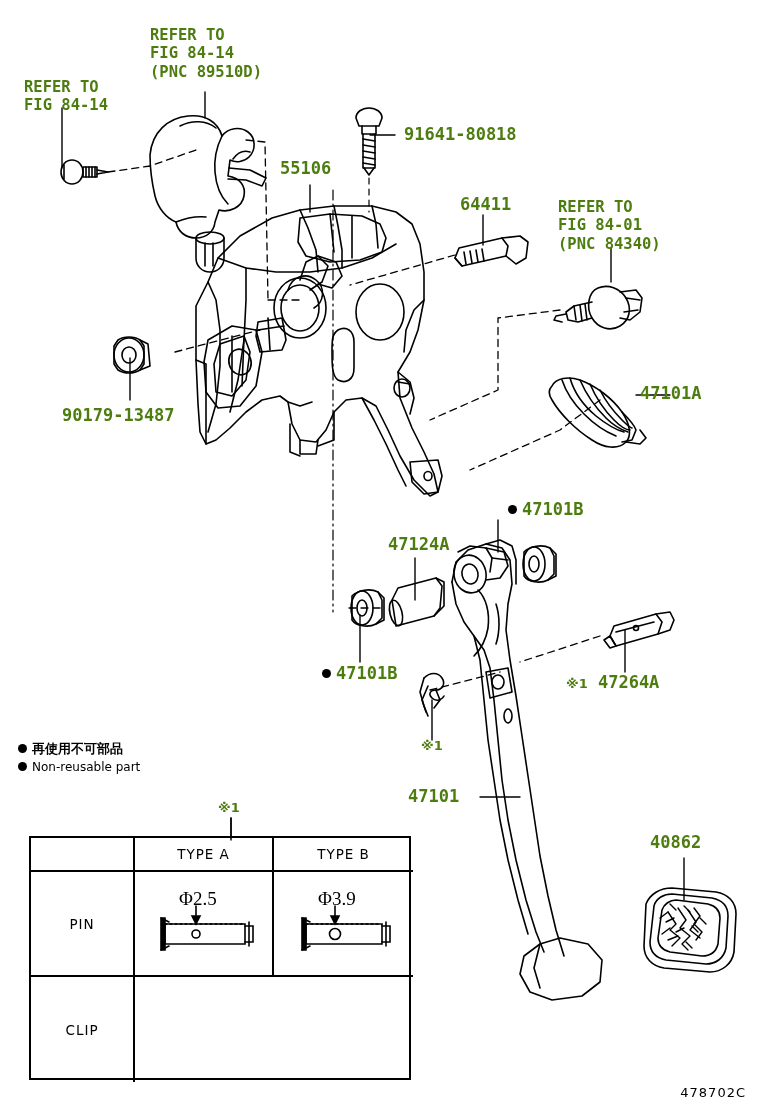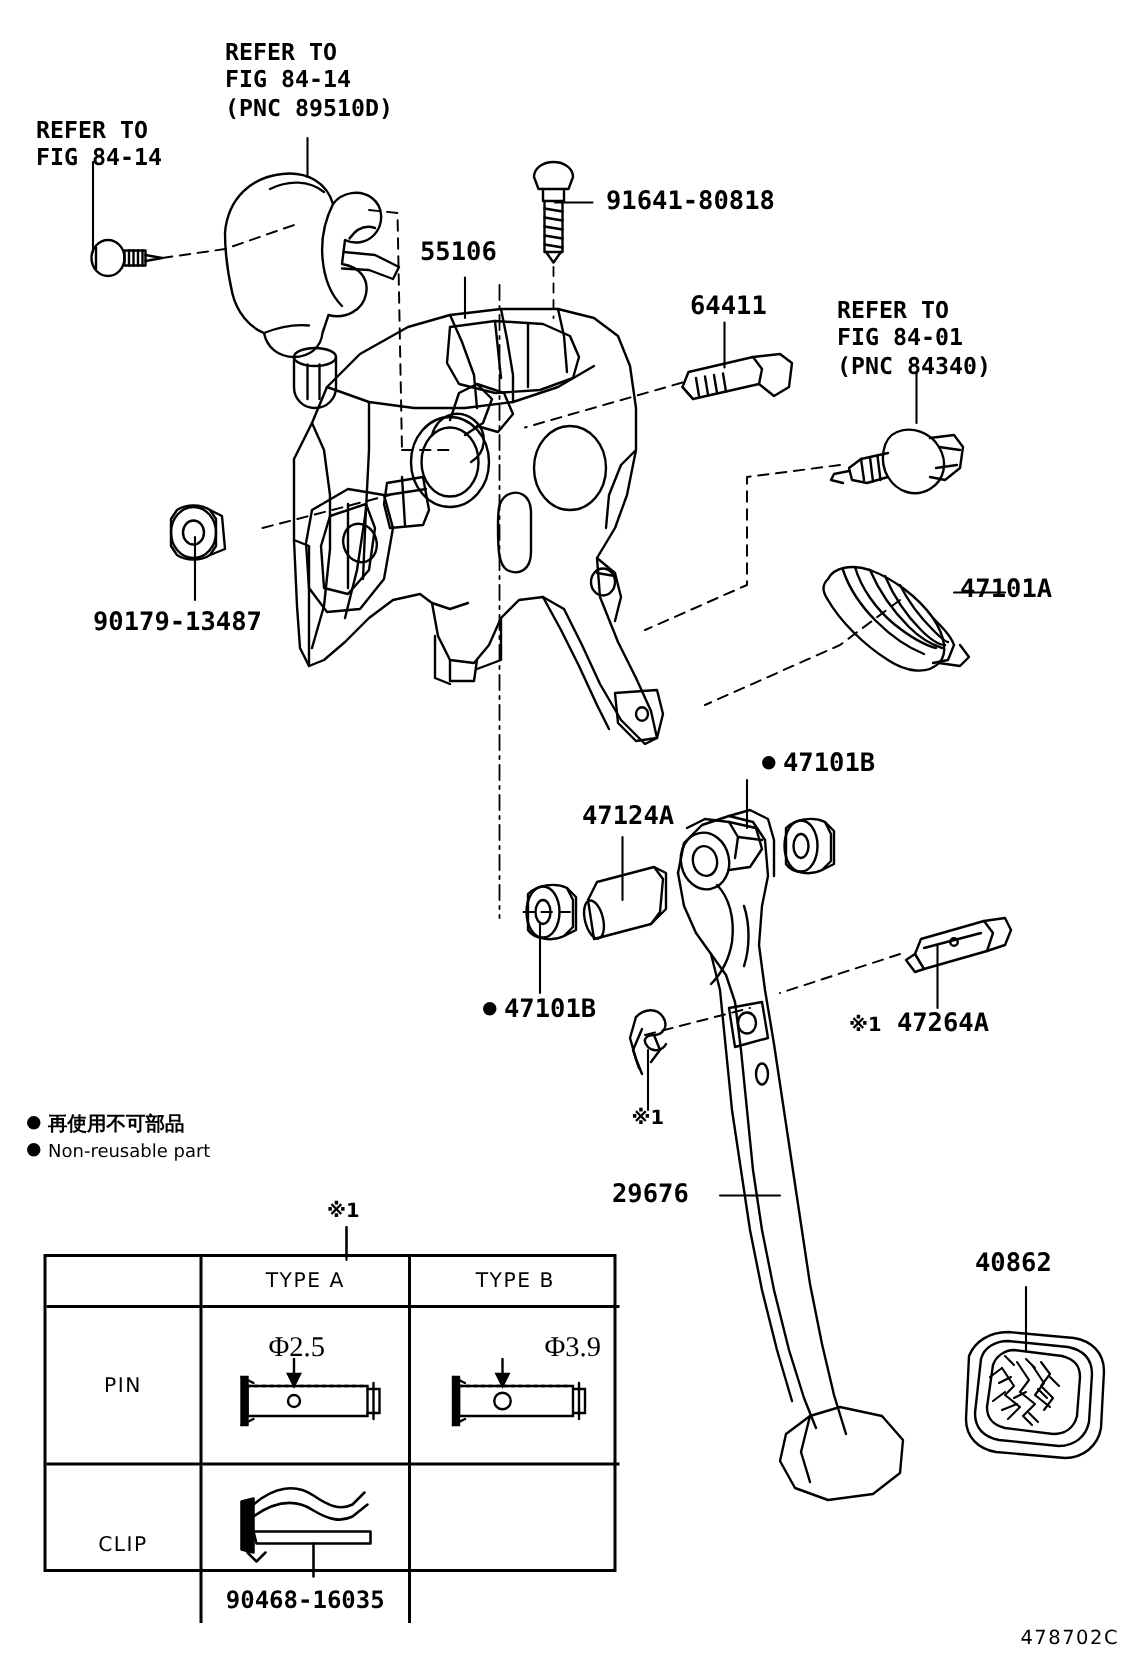"REFER TO" .lbl { color: #000000 -> #4d7c0f }
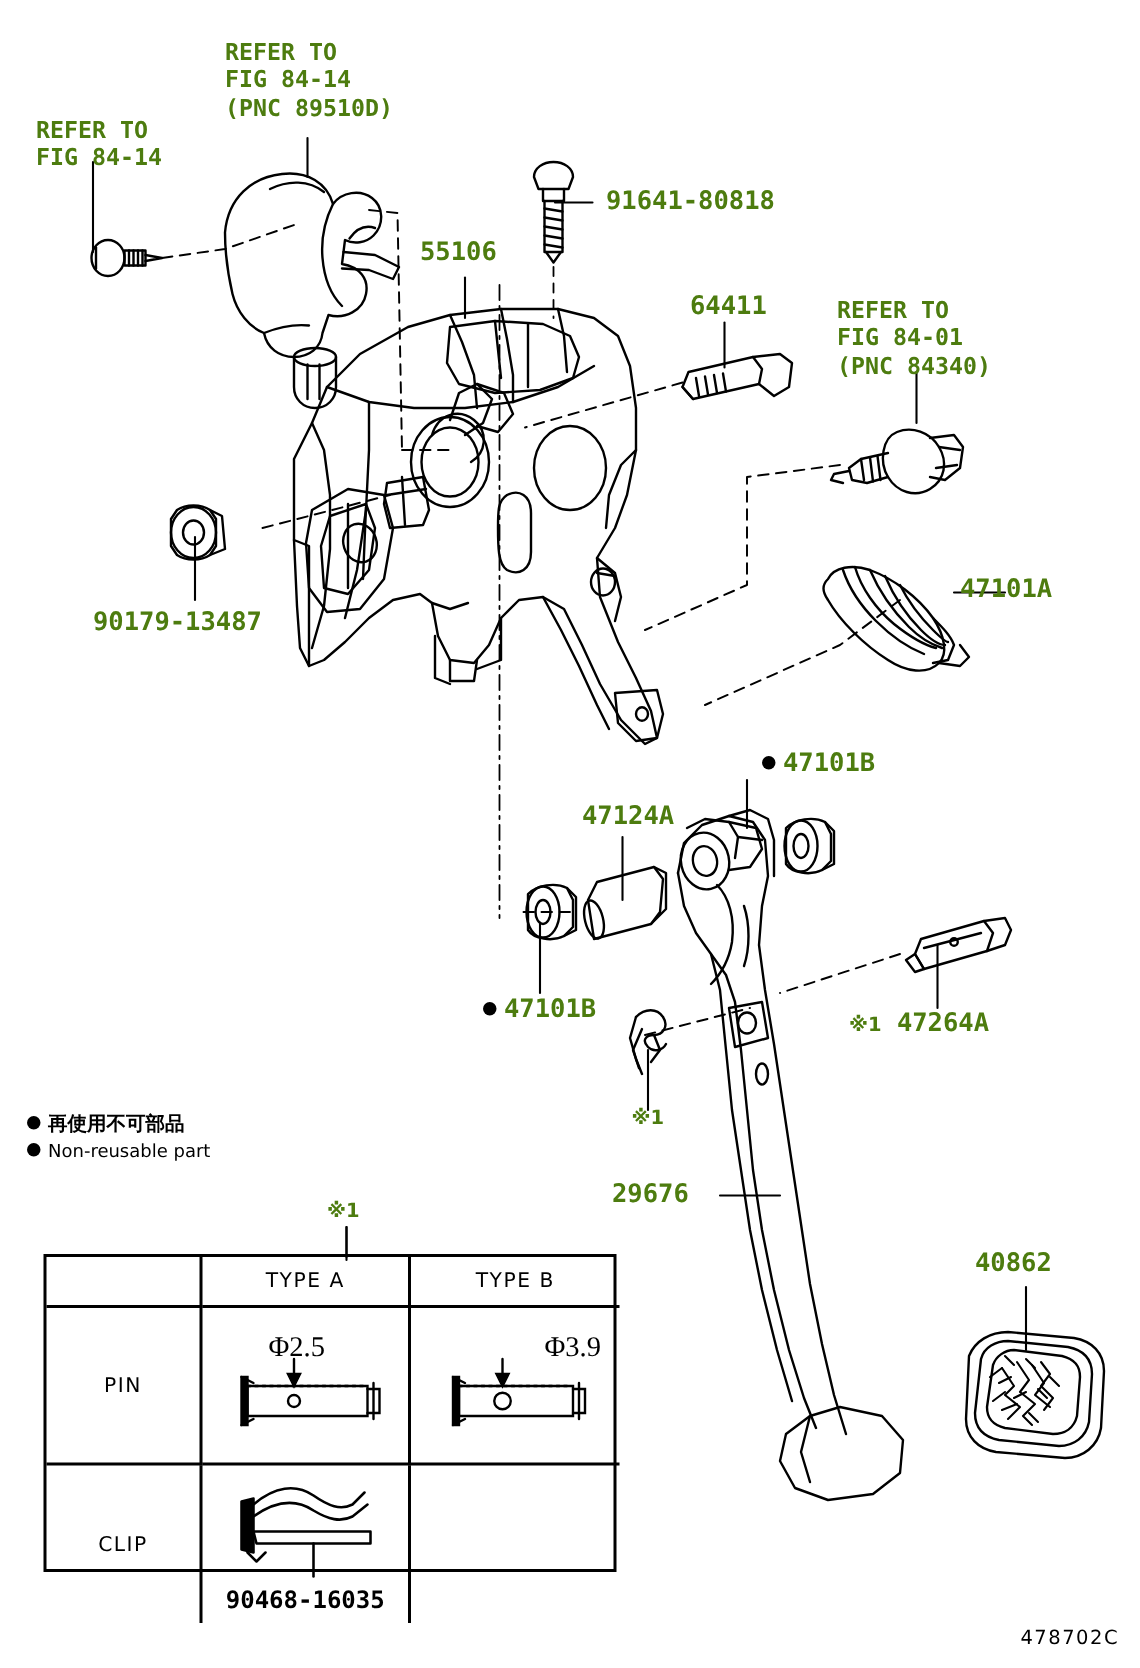"29676" div.lbl { text: 29676 -> 47101 }
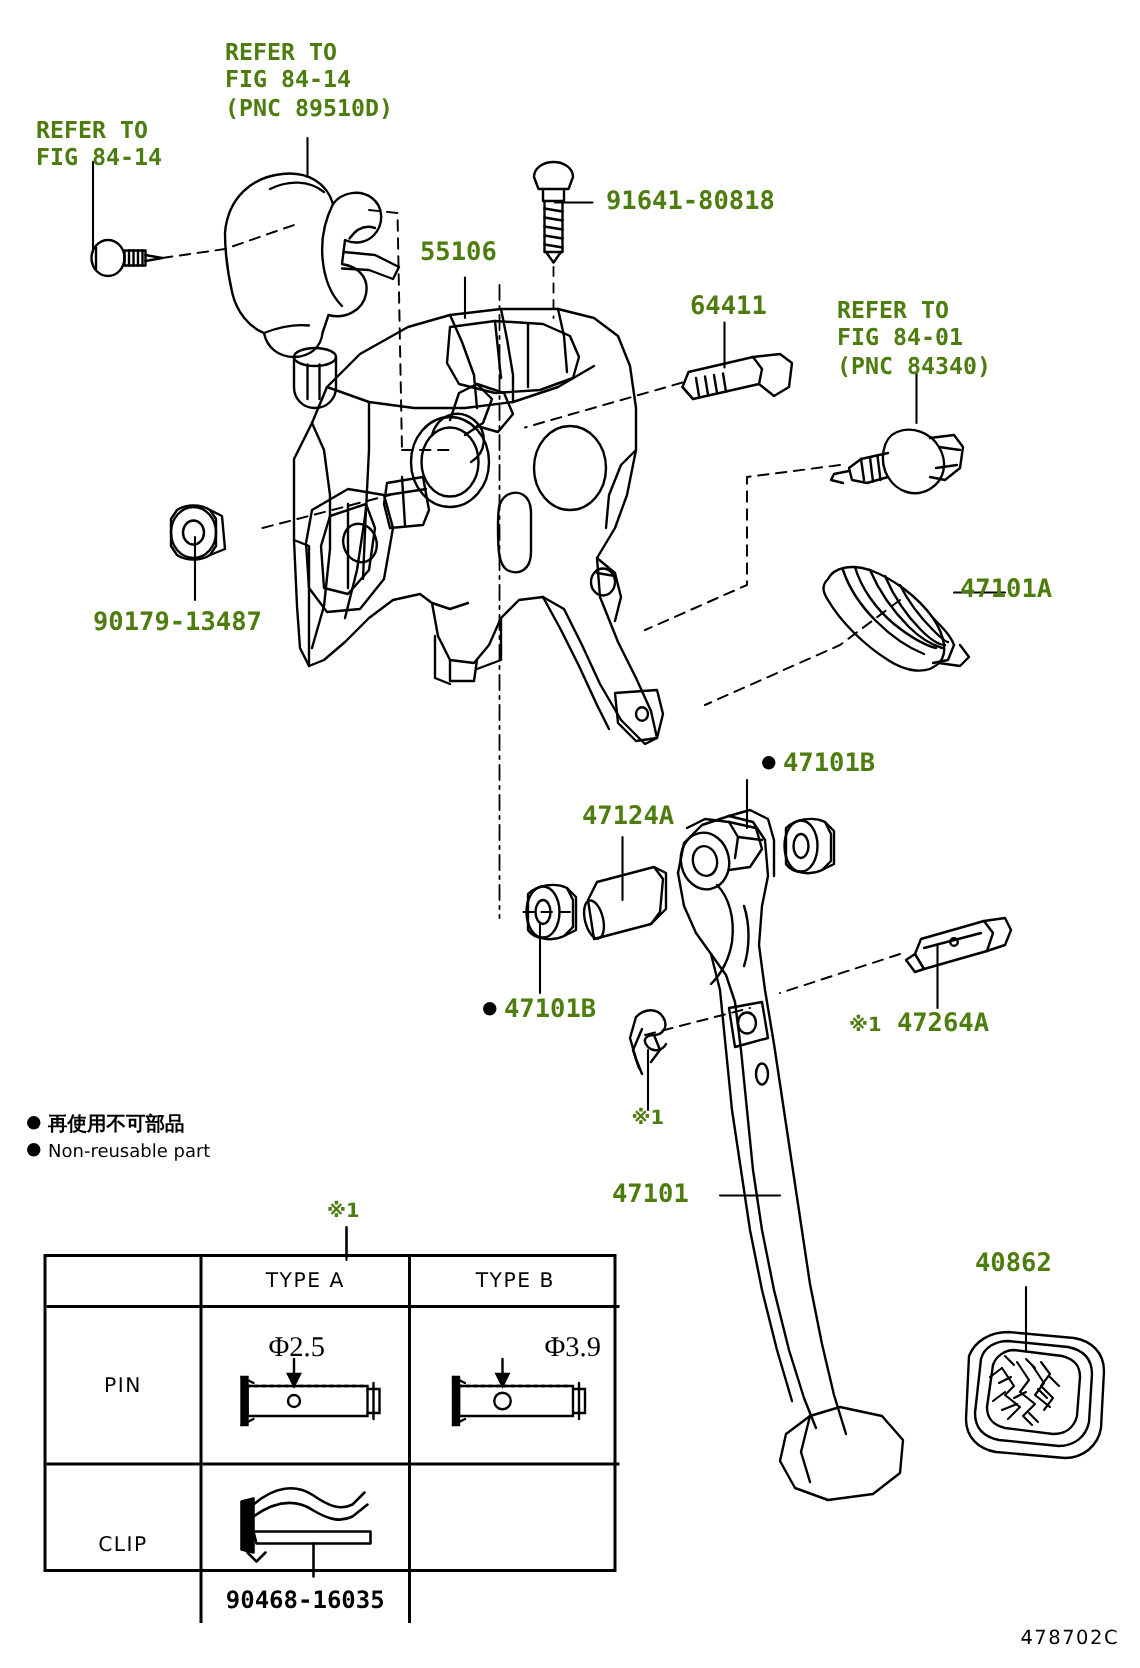"TYPE A" .tbl { height: 212px -> 244px }
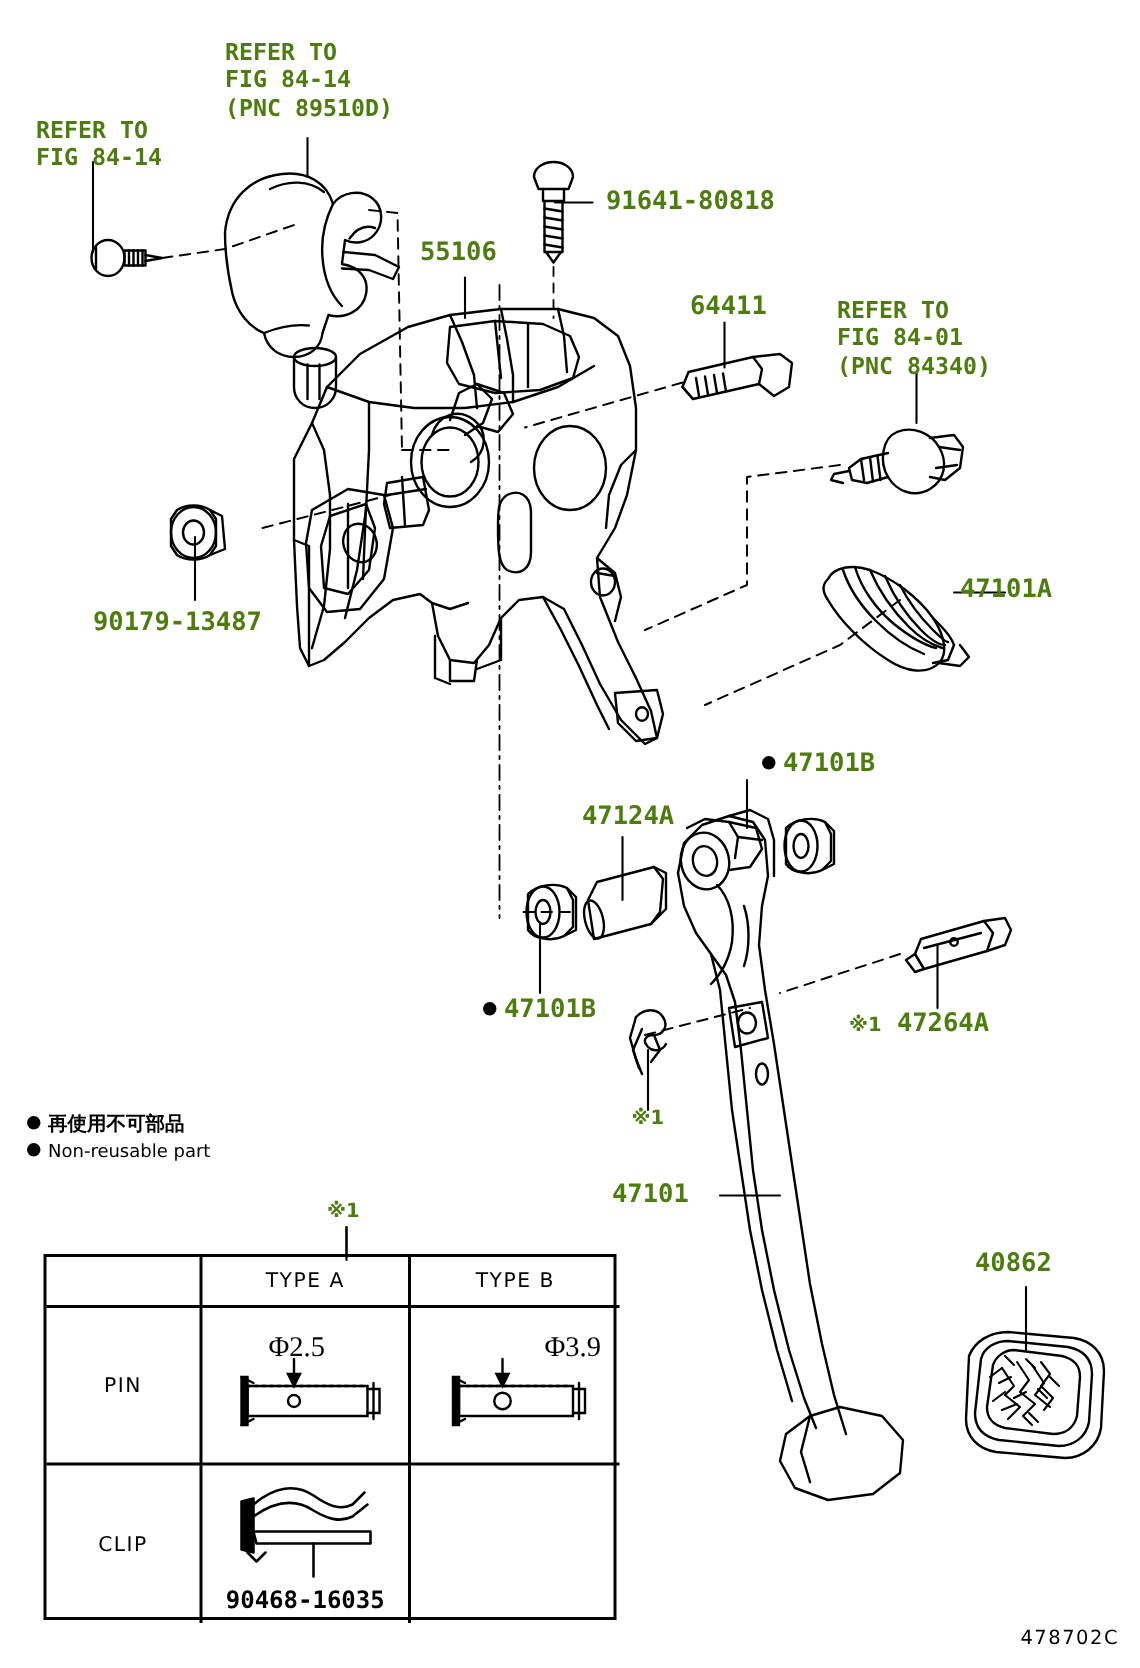"Φ3.9" span.dia { margin-left: 45px -> none }
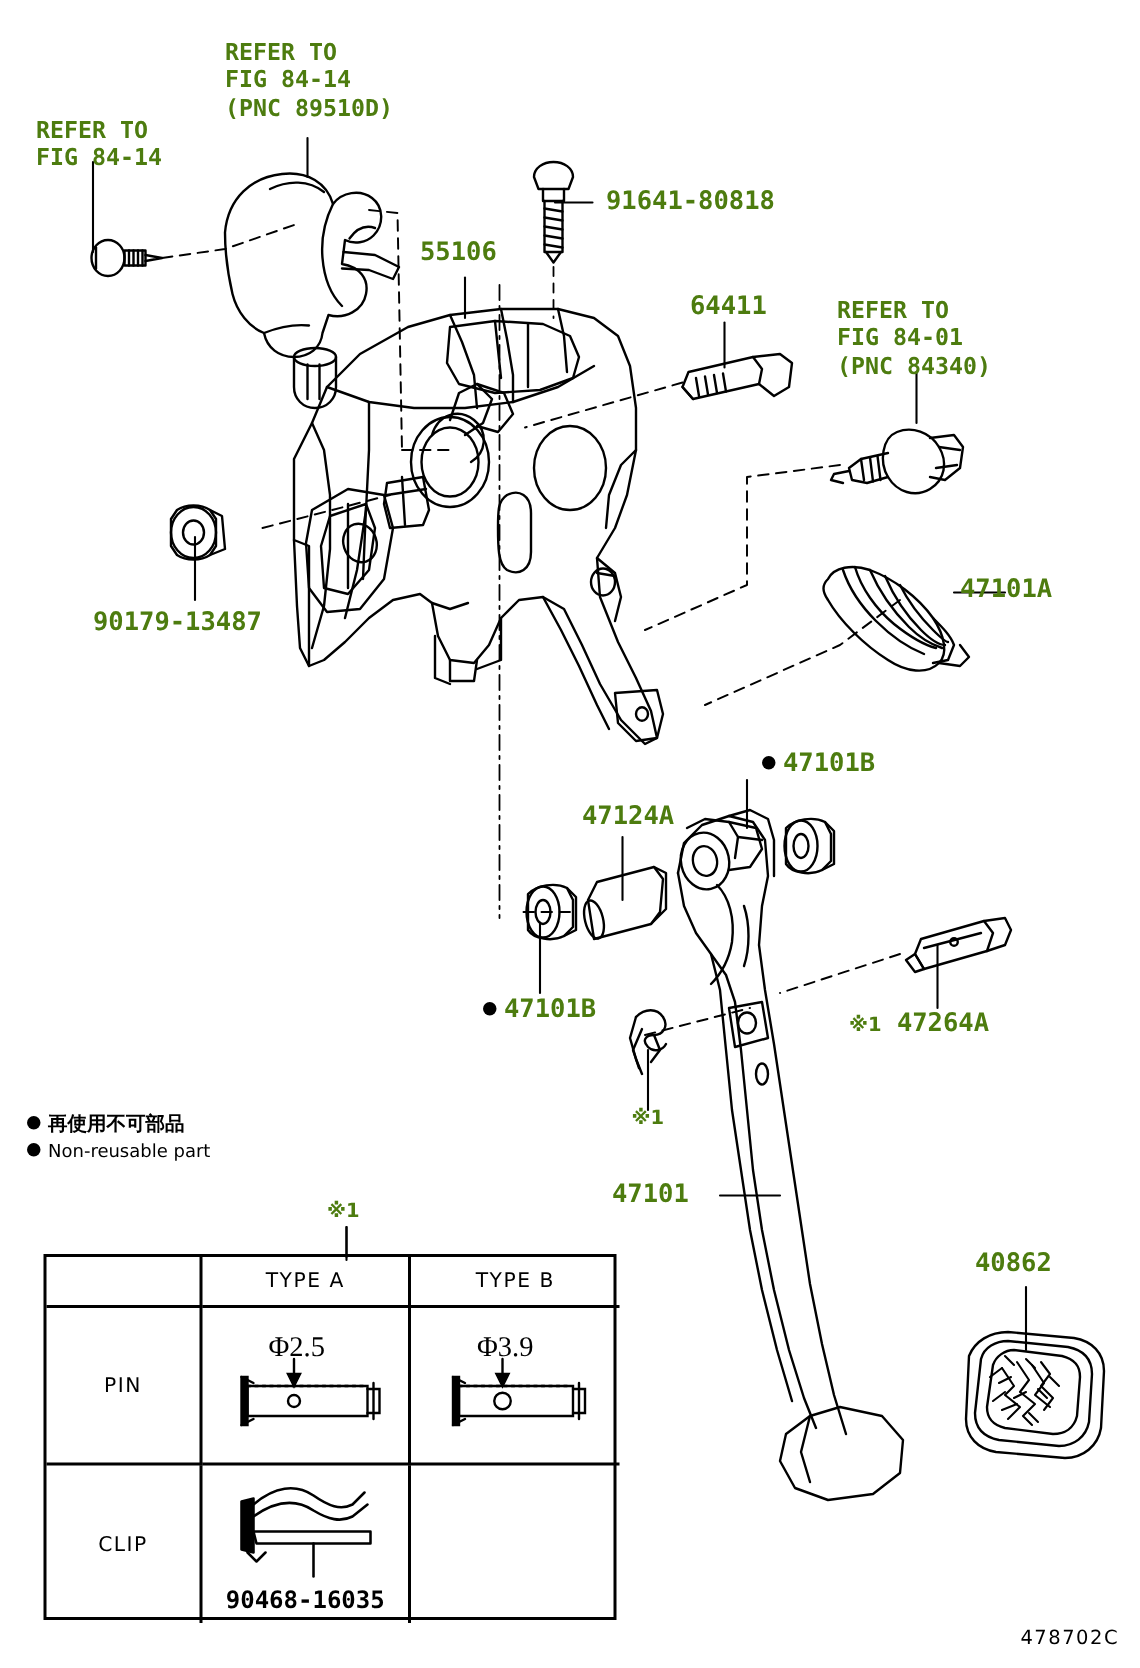"90468-16035" div.tc { html: <div> <div> <svg> <g> <path></path> <path></path> <path></path> <path></path> <path></path> <line></line> </g> </svg> <span>90468-16035</span> </div> </div> -> none }
